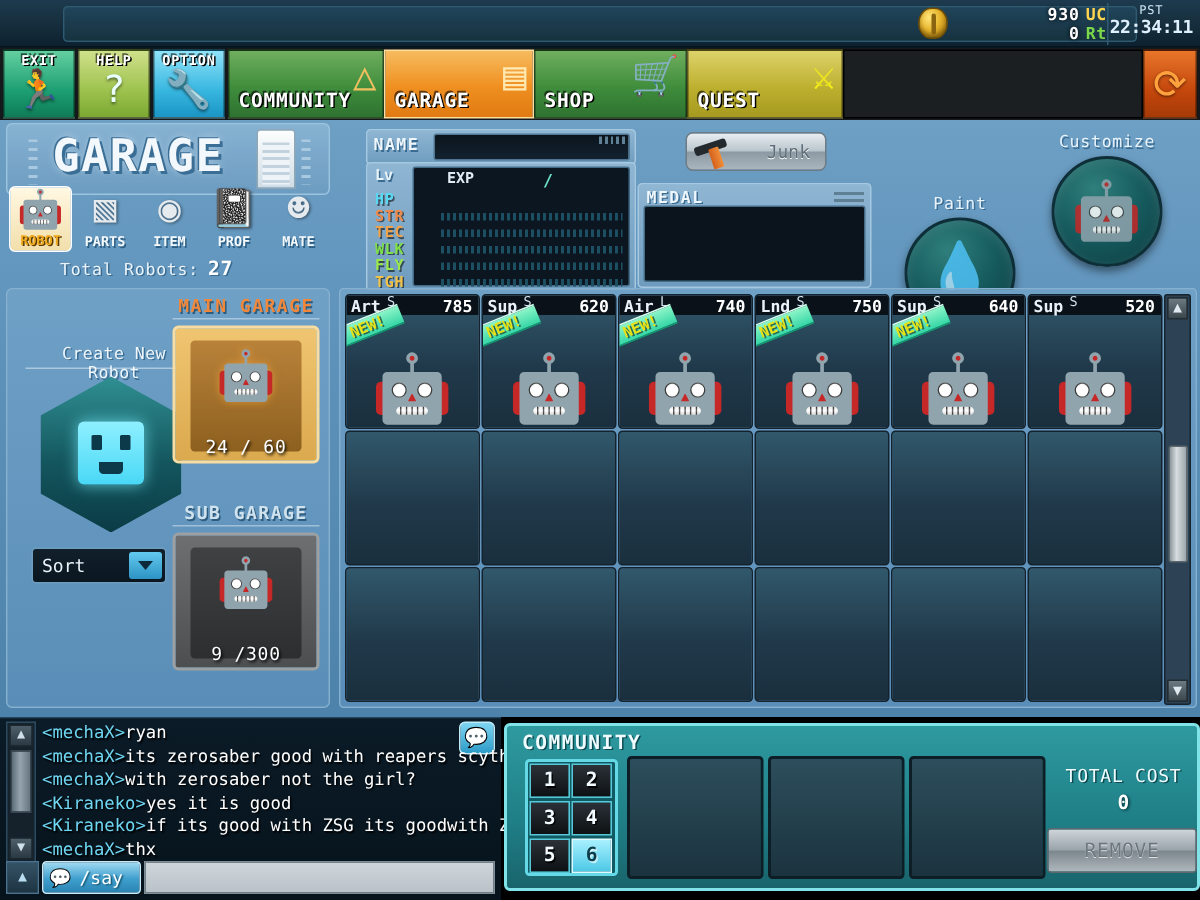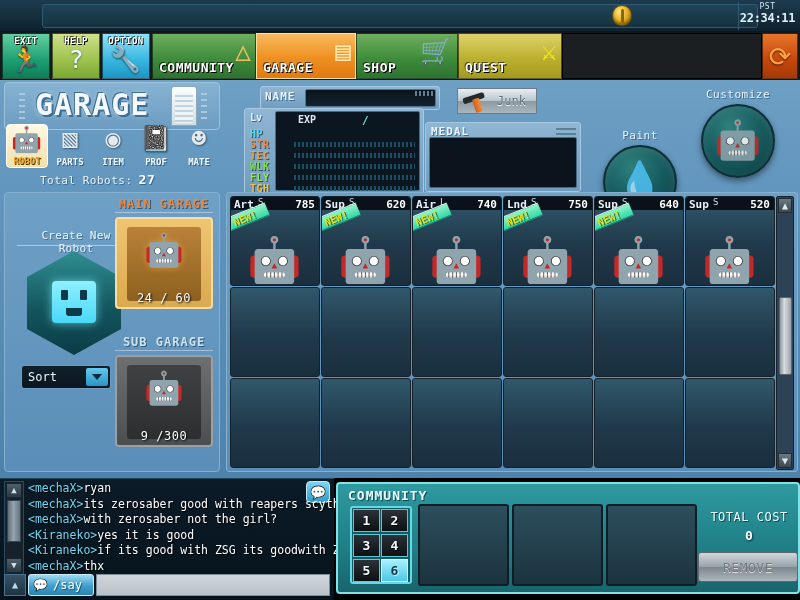"930 UC" div.cur-block { html: none -> <div> <div> <span>930</span><span>UC</span> </div> <div> <span>0</span><span>Rt</span> </div> </div> }
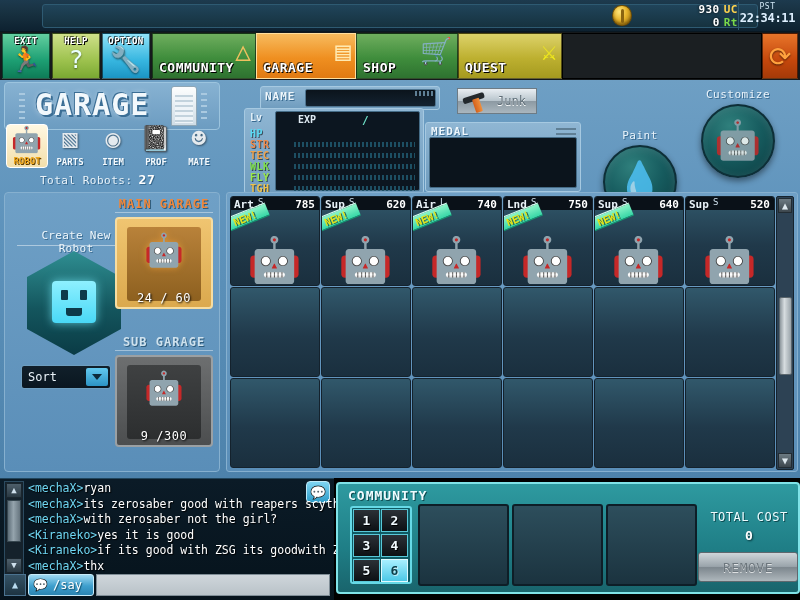"NAME" .name-row { left: 16px -> 0 }
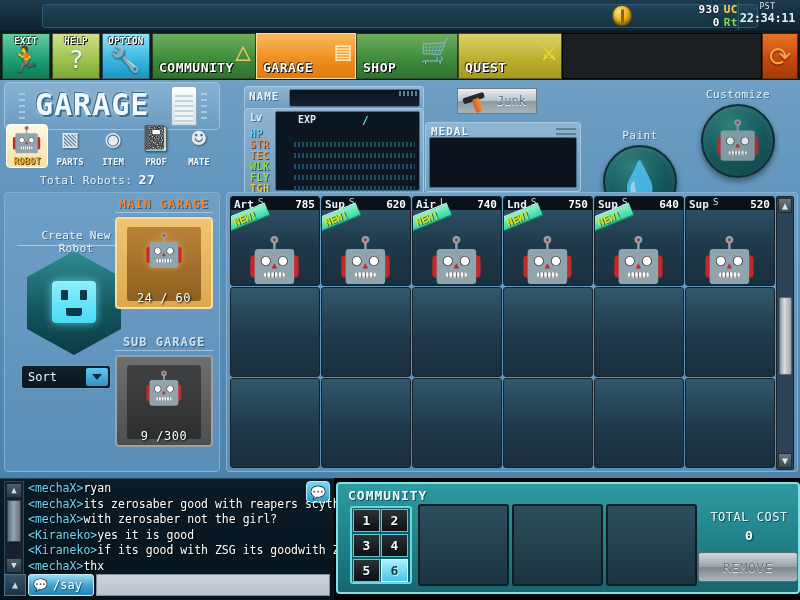"Junk" .junk-btn { border-radius: 0 -> 5px; width: 80px -> 94px }
